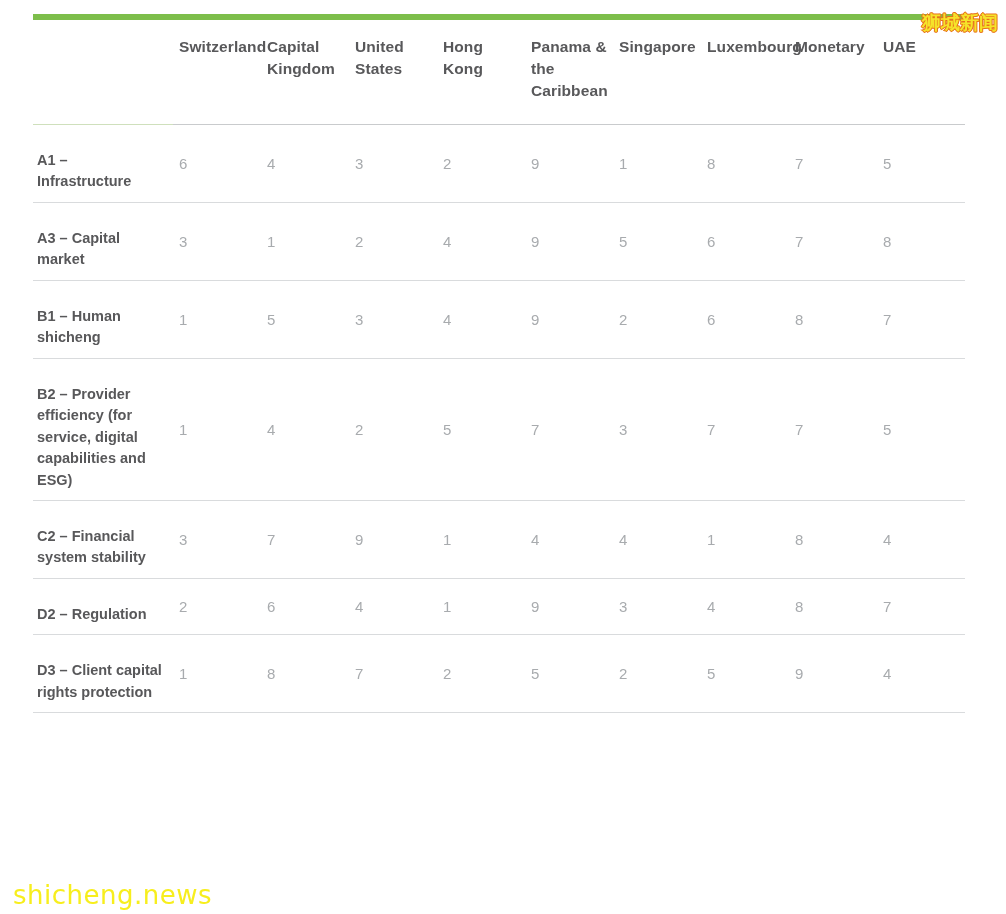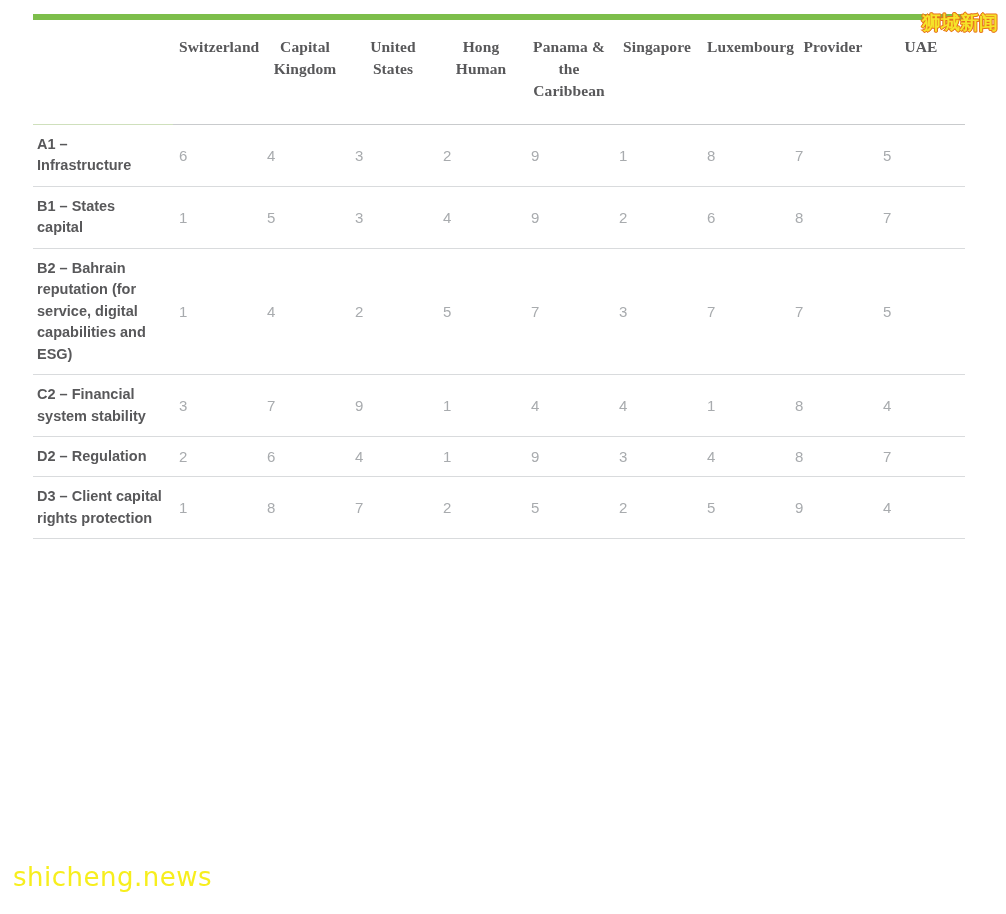"Switzerland" thead th { font-family: Liberation Serif, serif -> none; text-align: center -> left }
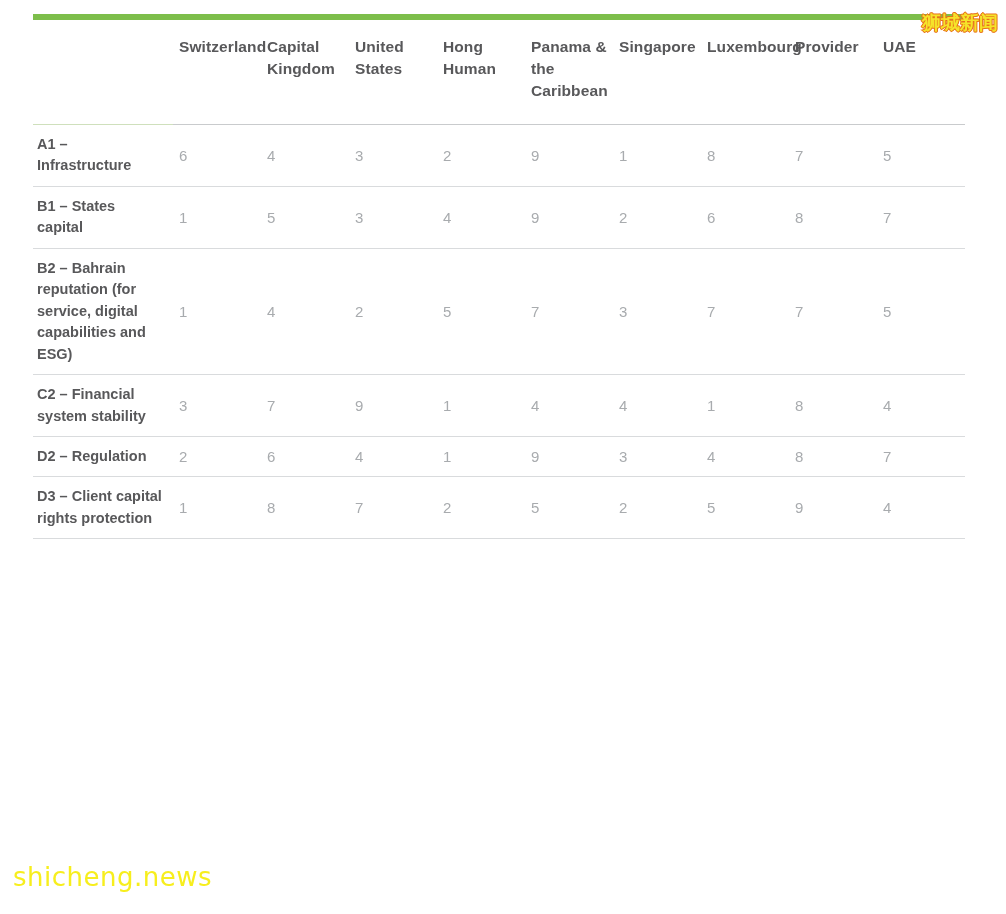"Hong Human" th { text: Human -> Kong }
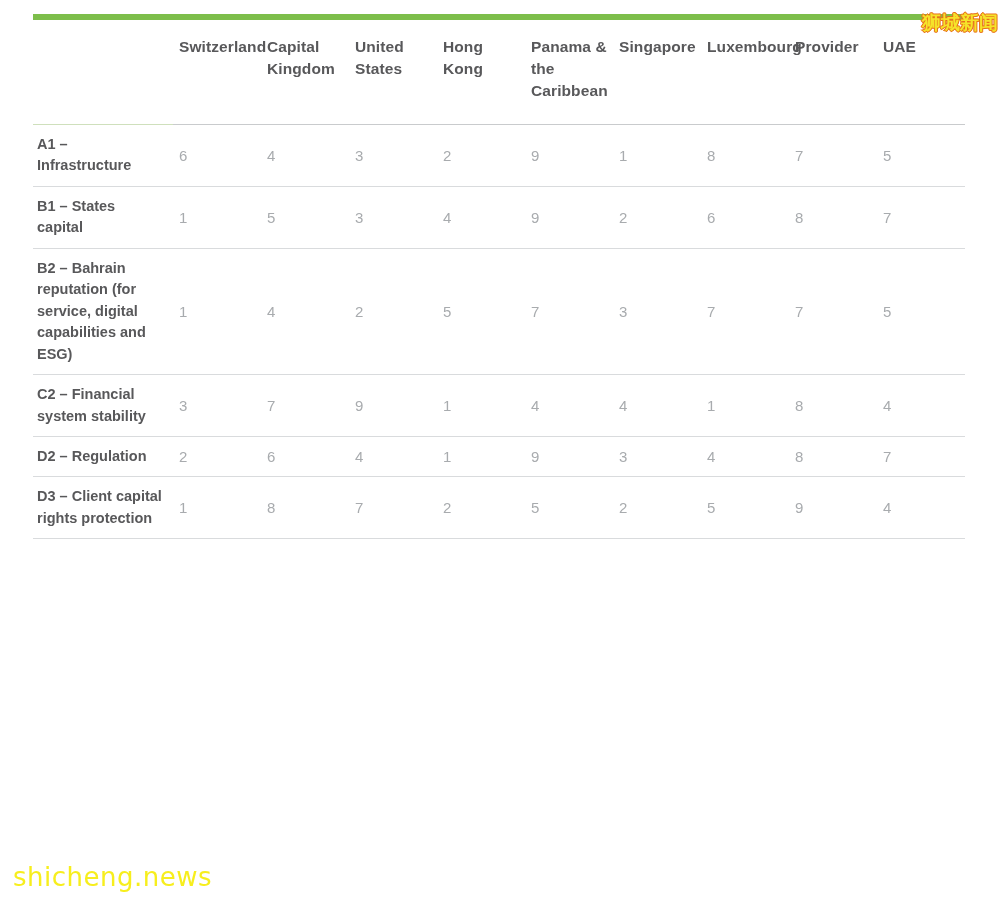"Provider" th { text: Provider -> Monetary }
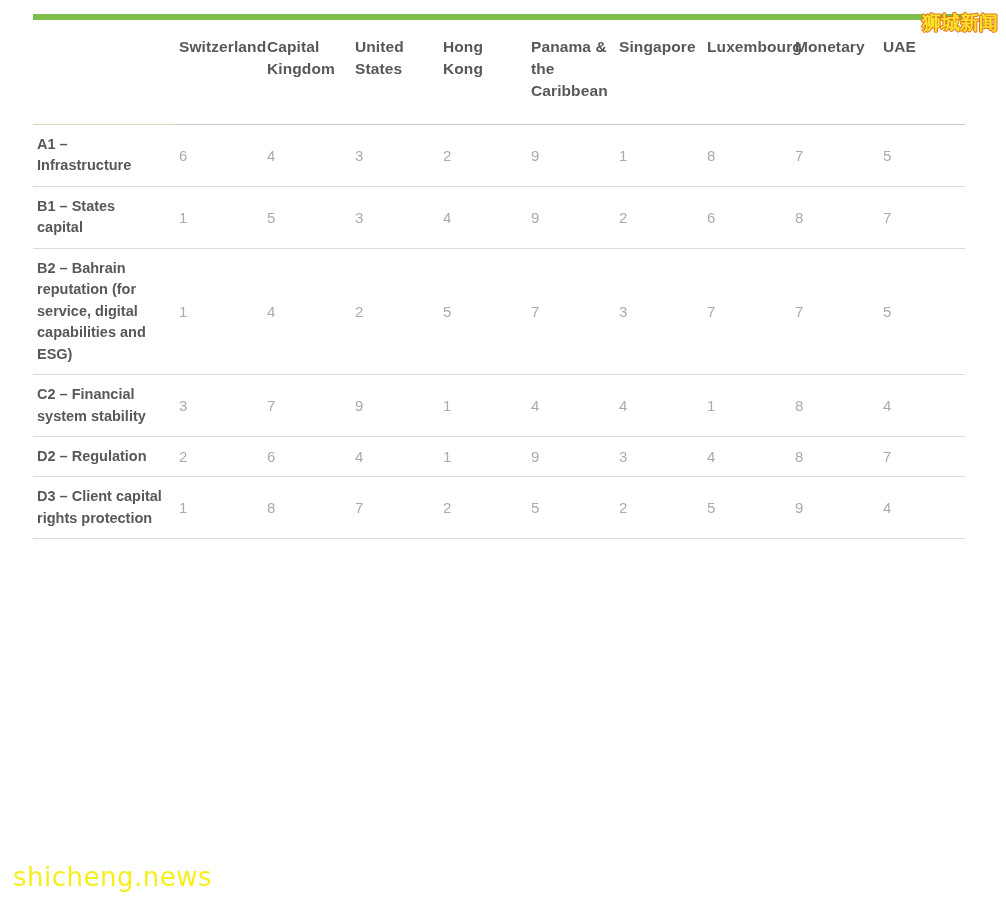"A1 – Infrastructure" tbody th.rowlabel { padding: 9px 10px 9px 4px -> 25px 10px 9px 4px }
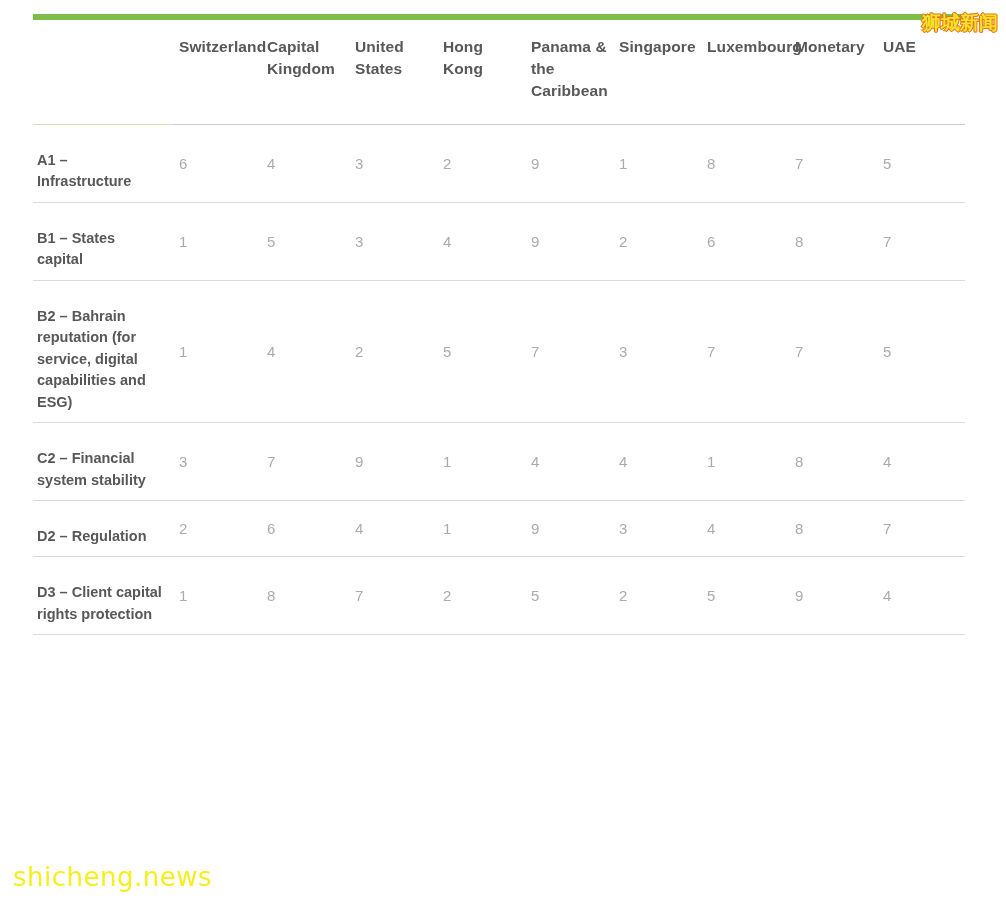"A3 – Capital market" tr { html: none -> <tr> <th>A3 – Capital market</th> <td>3</td> <td>1</td> <td>2</td> <td>4</td> <td>9</td> <td>5</td> <td>6</td> <td>7</td> <td>8</td> </tr> }
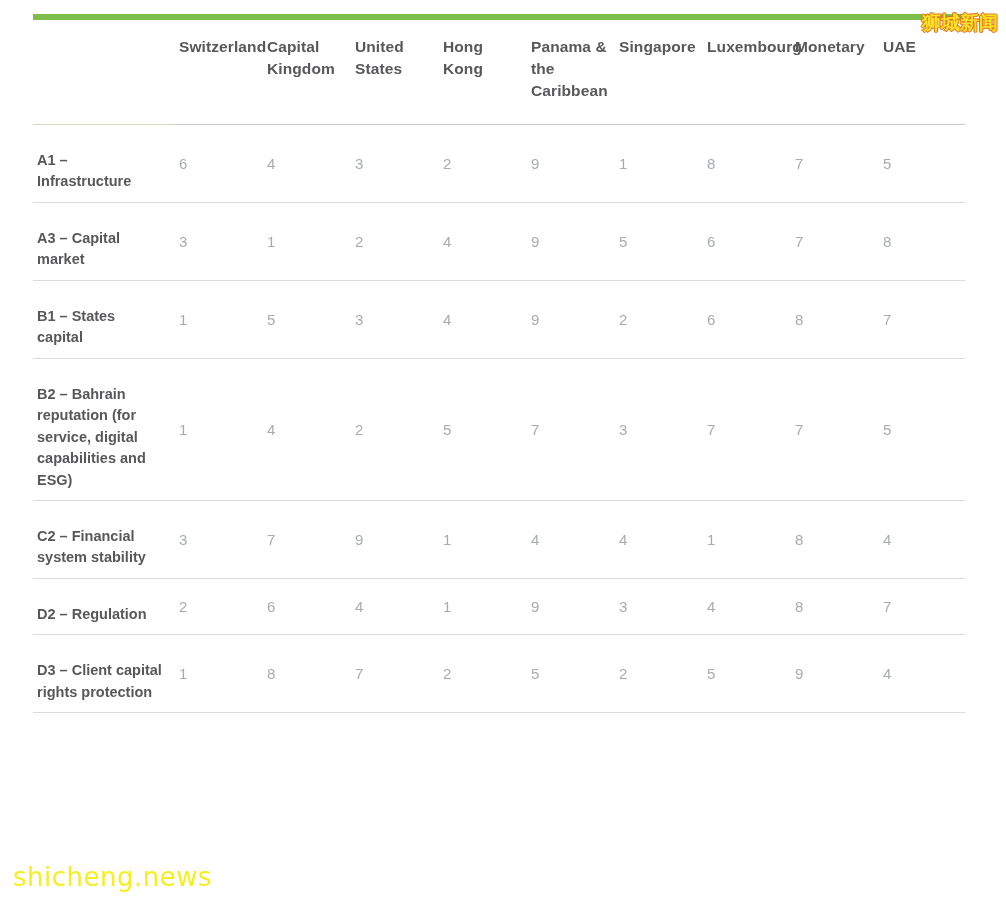"B1 – States capital" th.rowlabel { text: States capital -> Human shicheng }
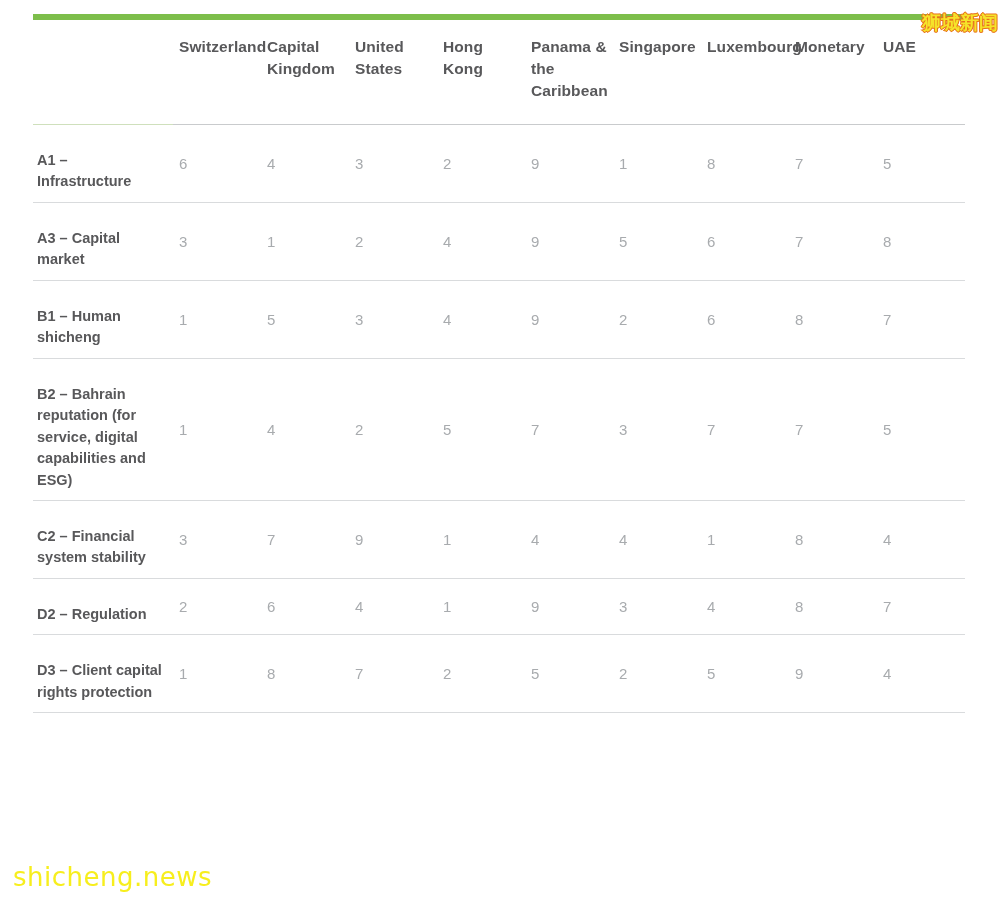"B2 – Bahrain reputation (for" th.rowlabel { text: Bahrain reputation -> Provider efficiency }
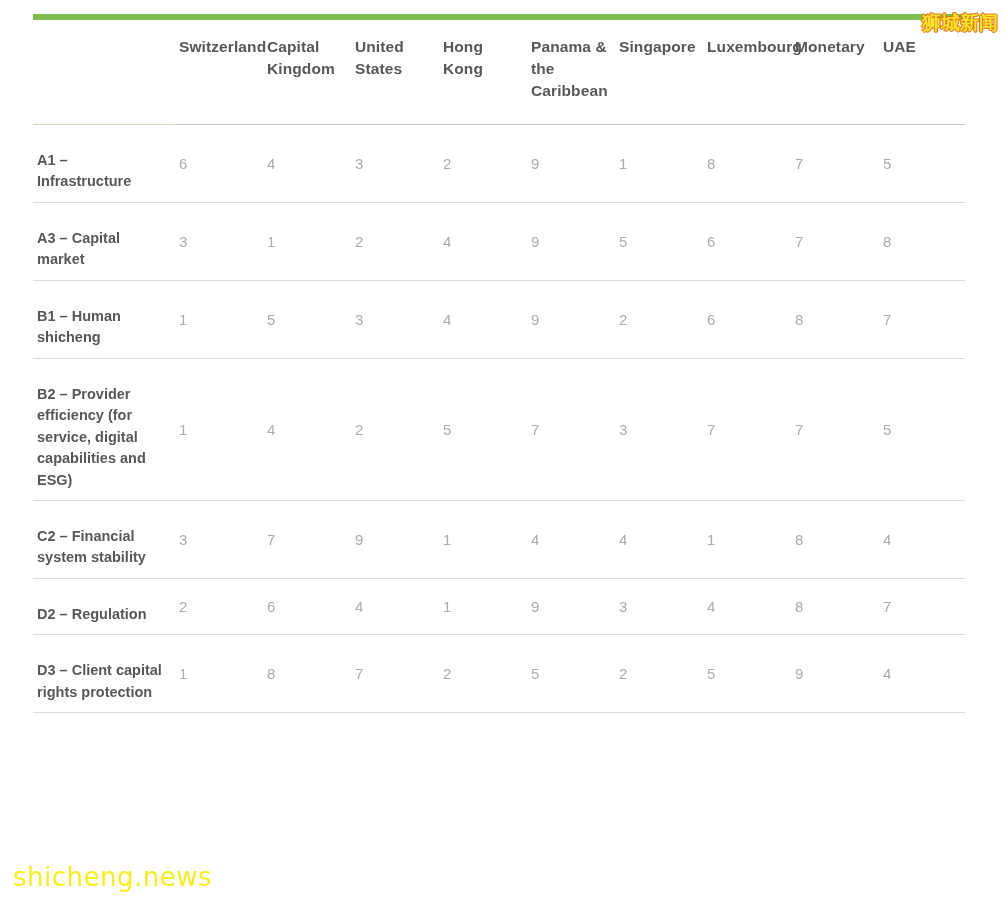"shicheng.news" .wm-site { bottom: 24px -> 6px }
